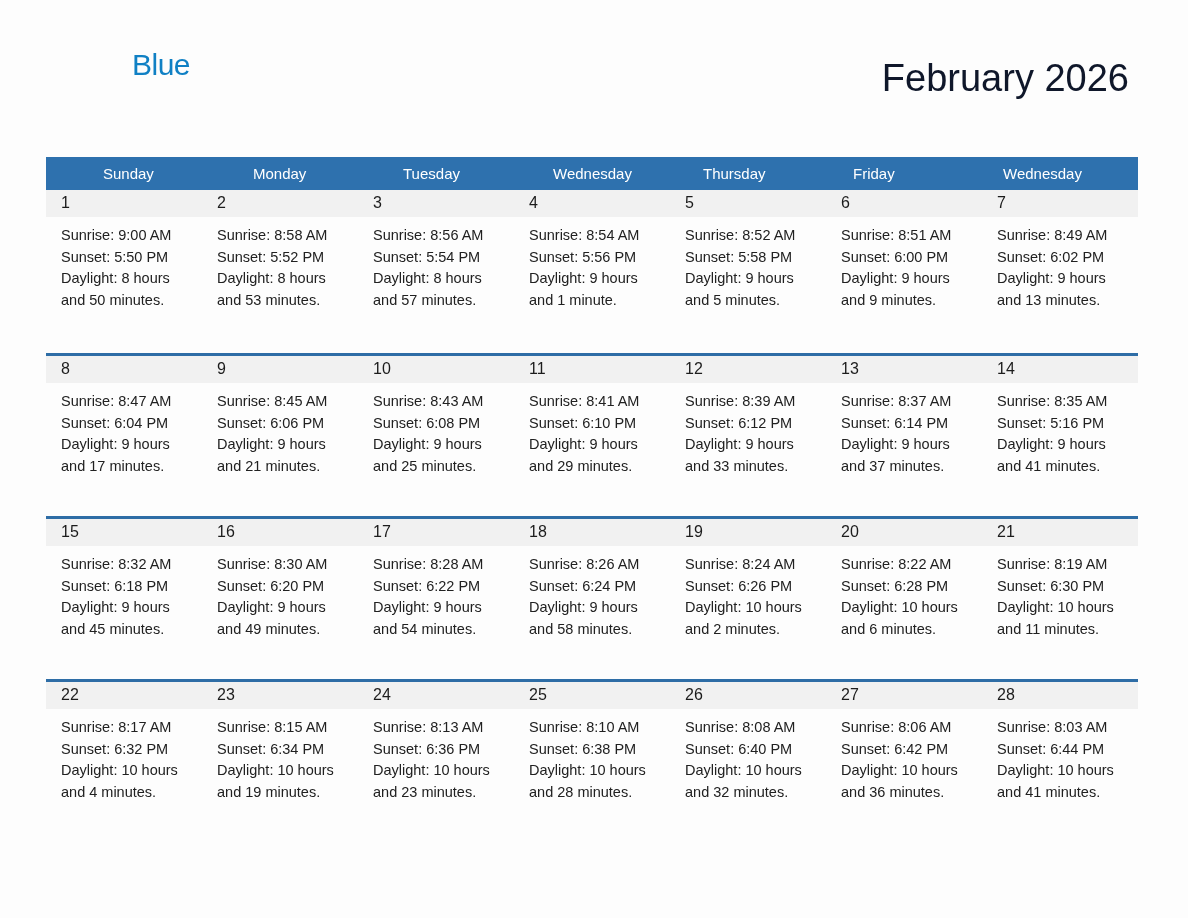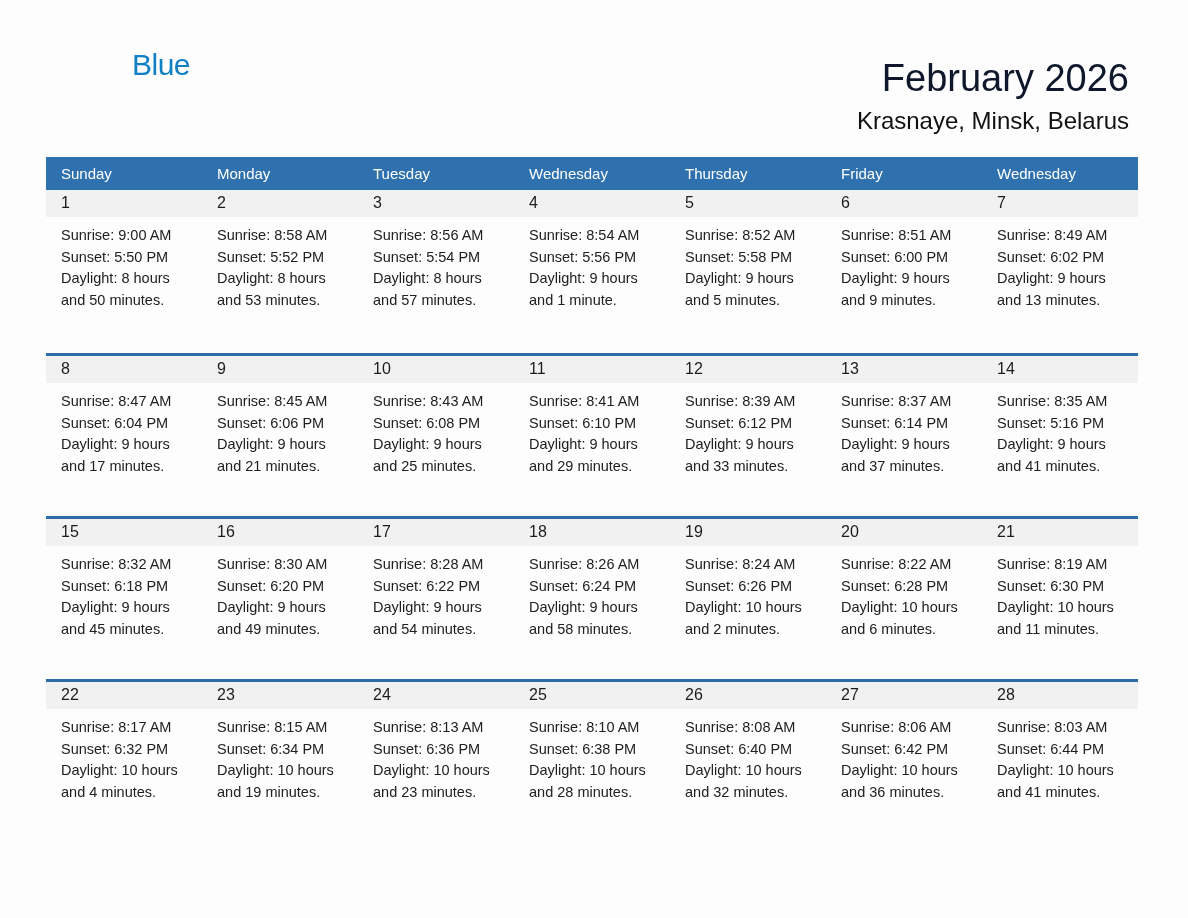"Krasnaye, Minsk, Belarus" h2.location-subtitle { html: <h2>Krasnaye, Minsk, Belarus</h2> -> none }
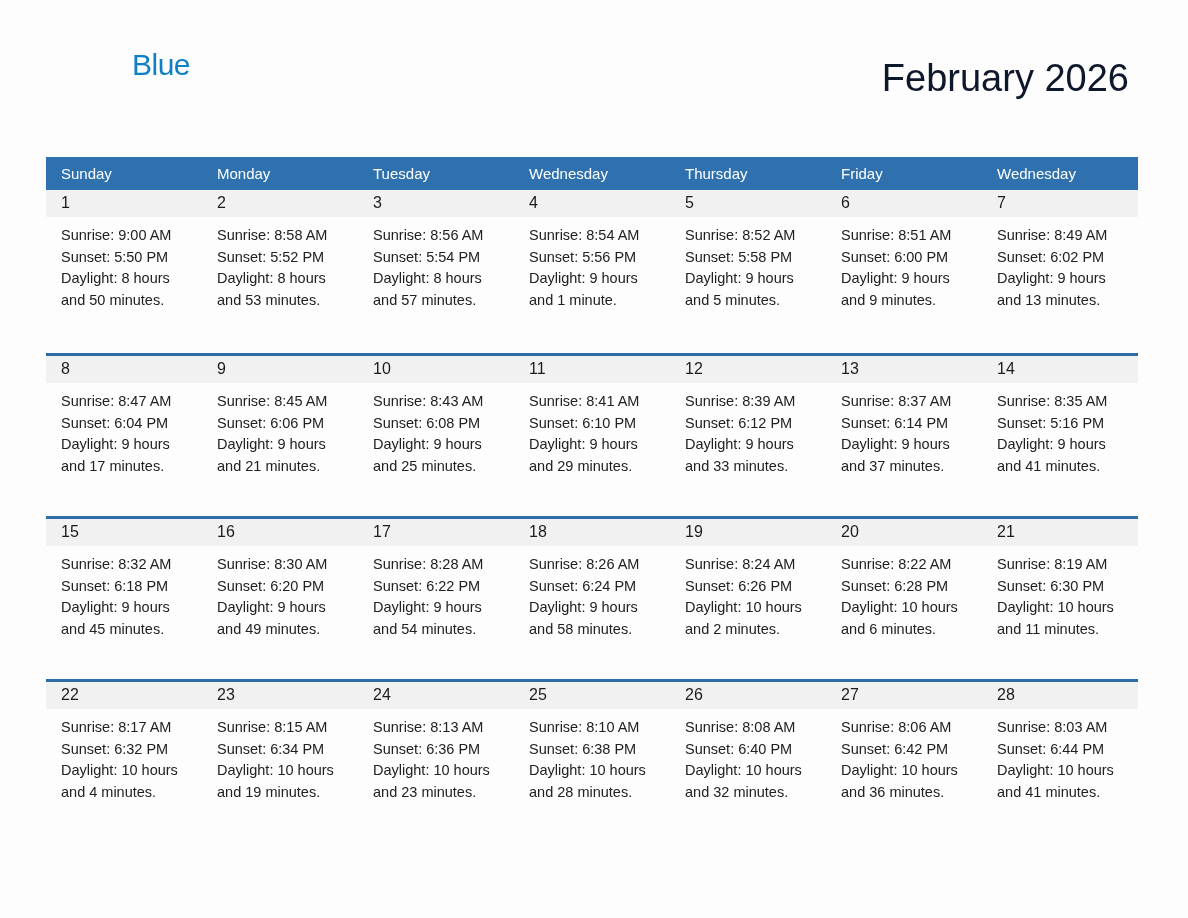"Sunday" .weekday-row { padding-left: none -> 42px }
